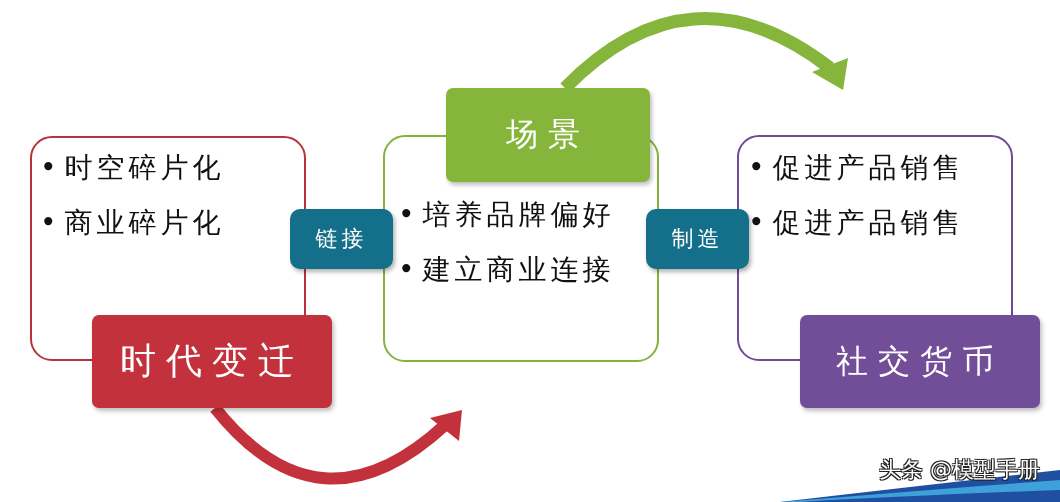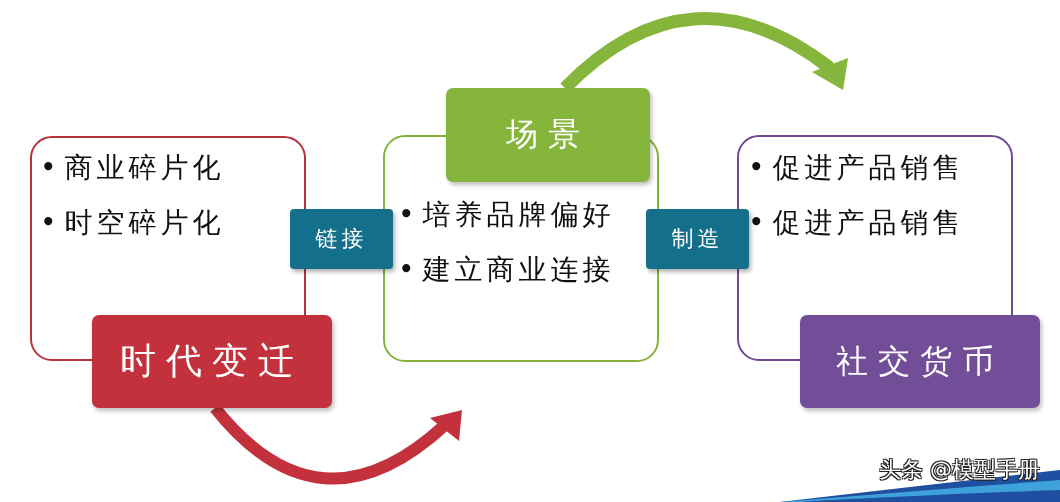"商业碎片化" li { order: before "时空碎片化" -> after "时空碎片化" }
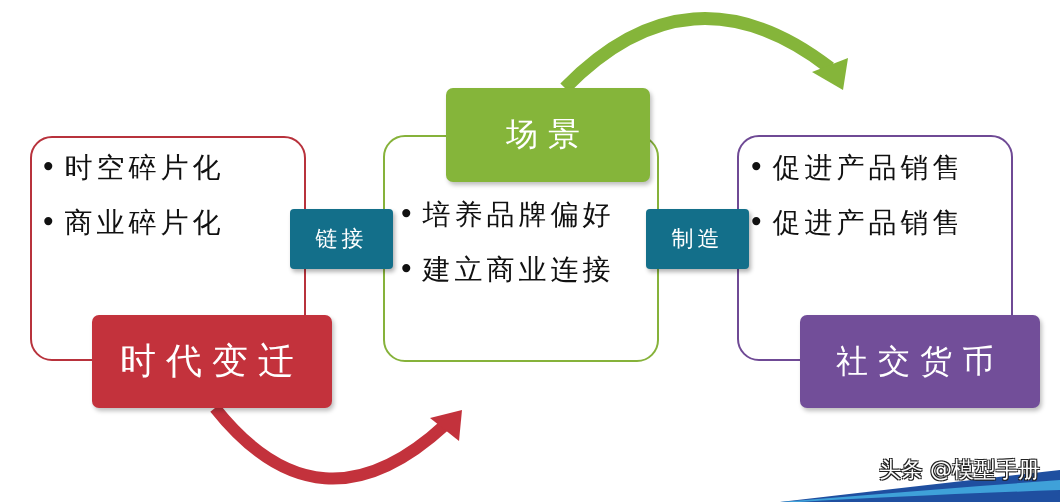"链接" .connector { border-radius: 4px -> 10px }
